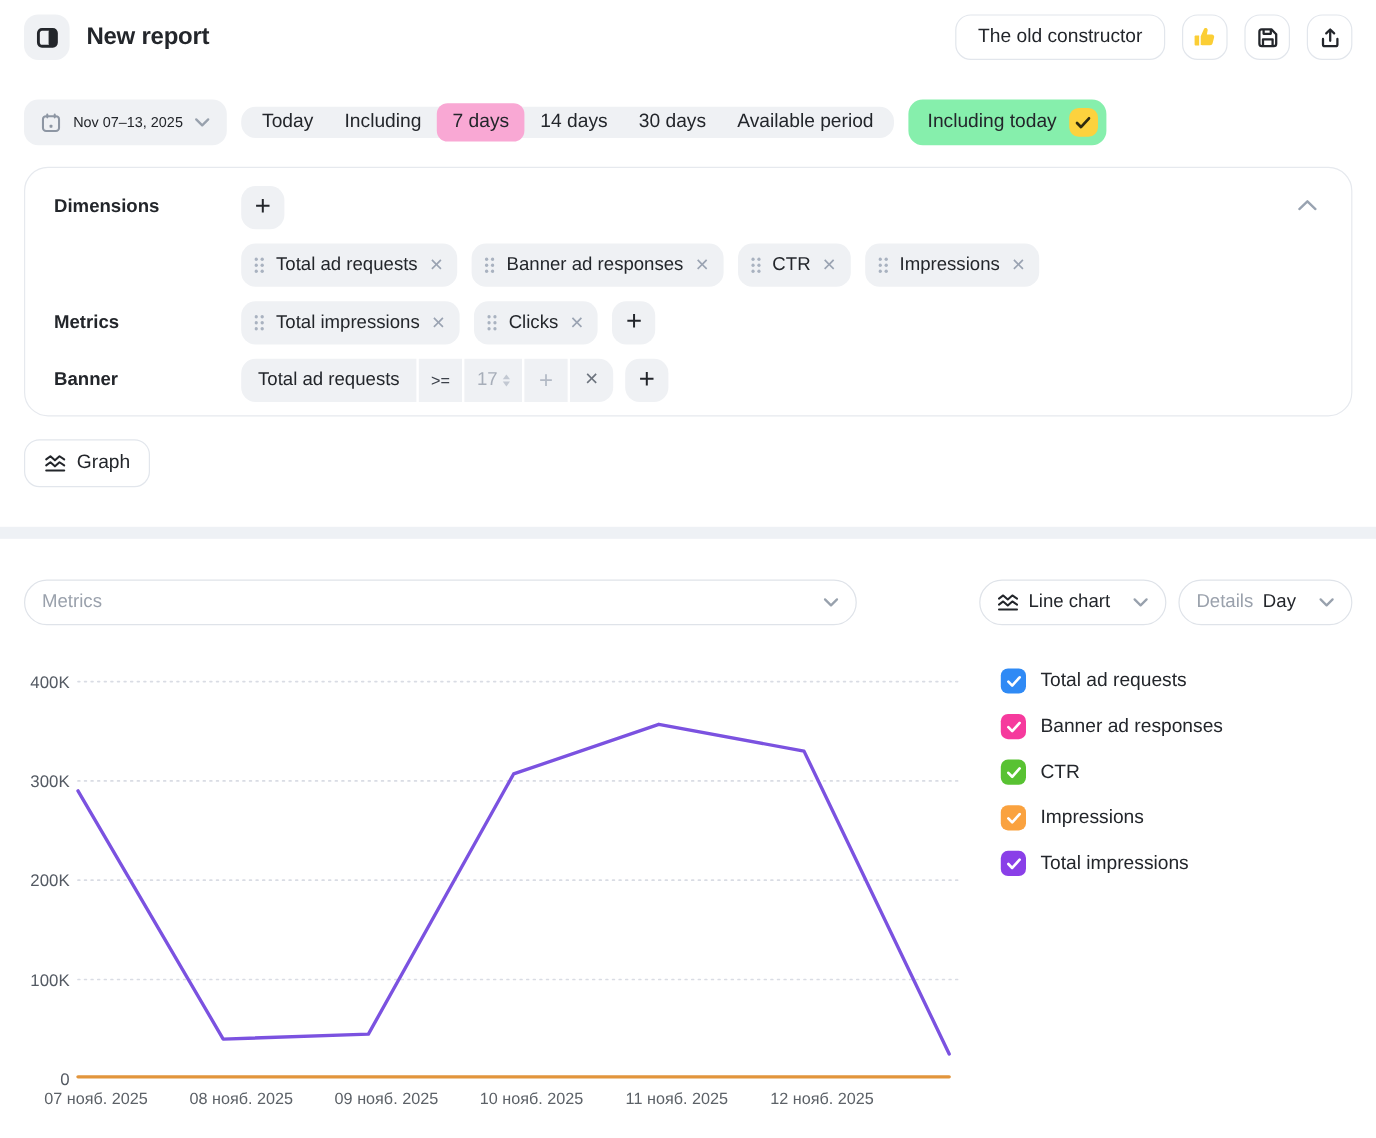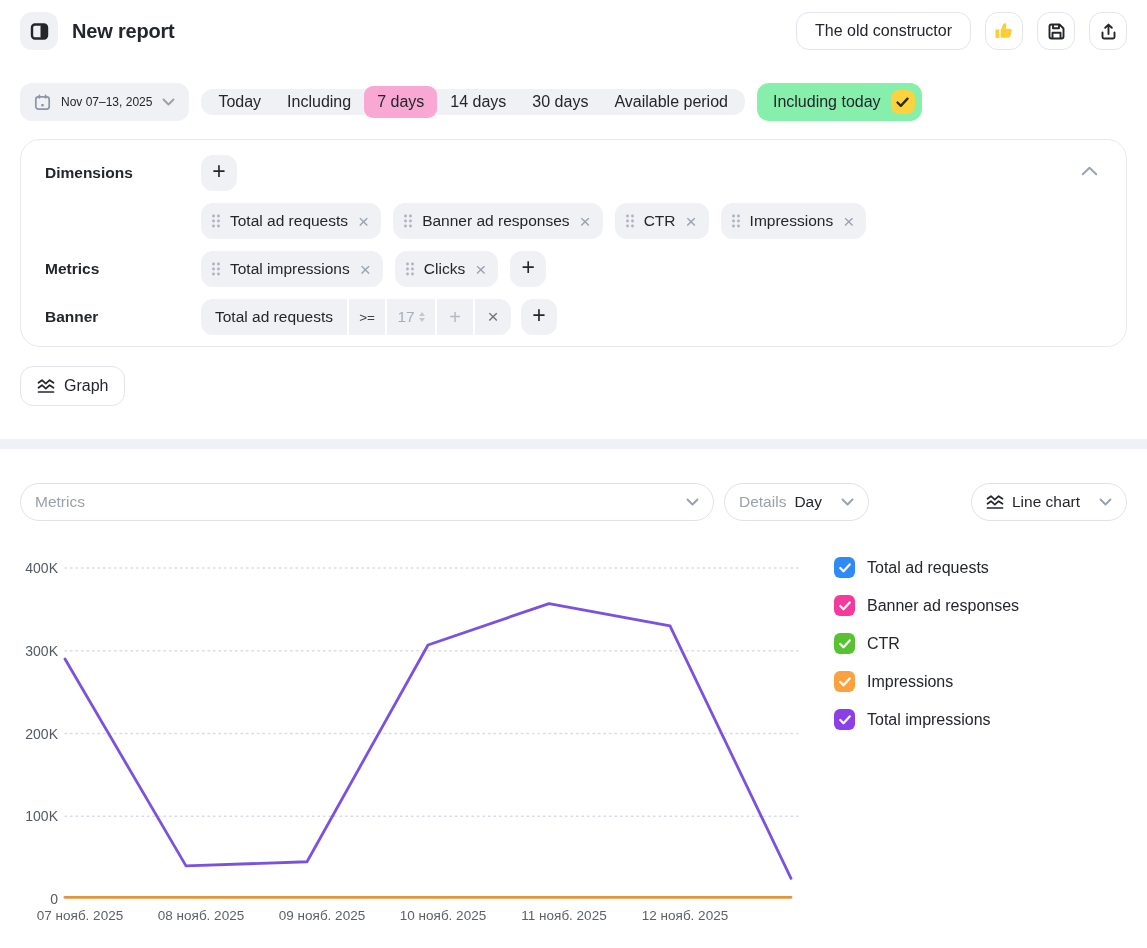"Details" button.select { order: before "Line chart" -> after "Line chart" }
